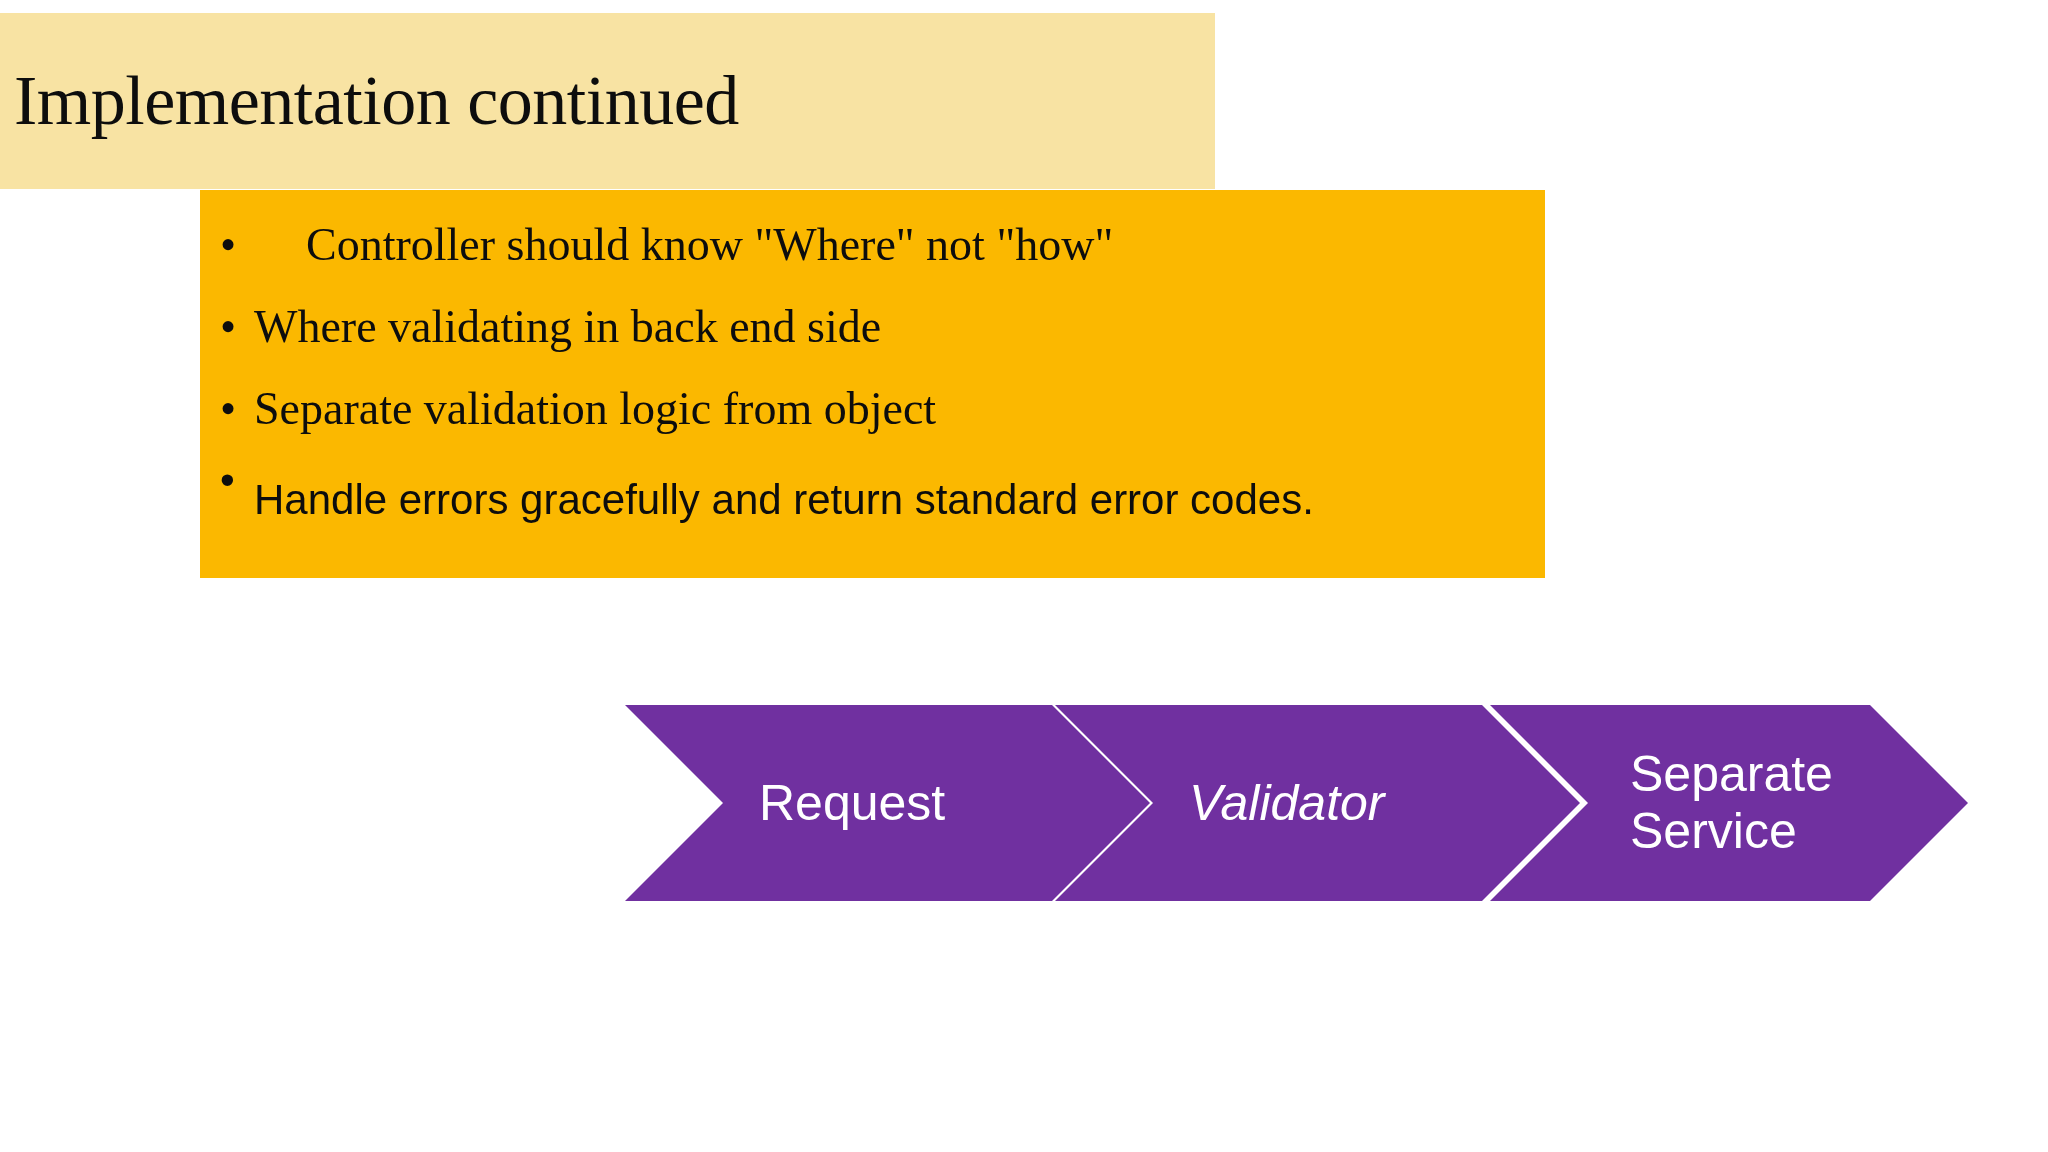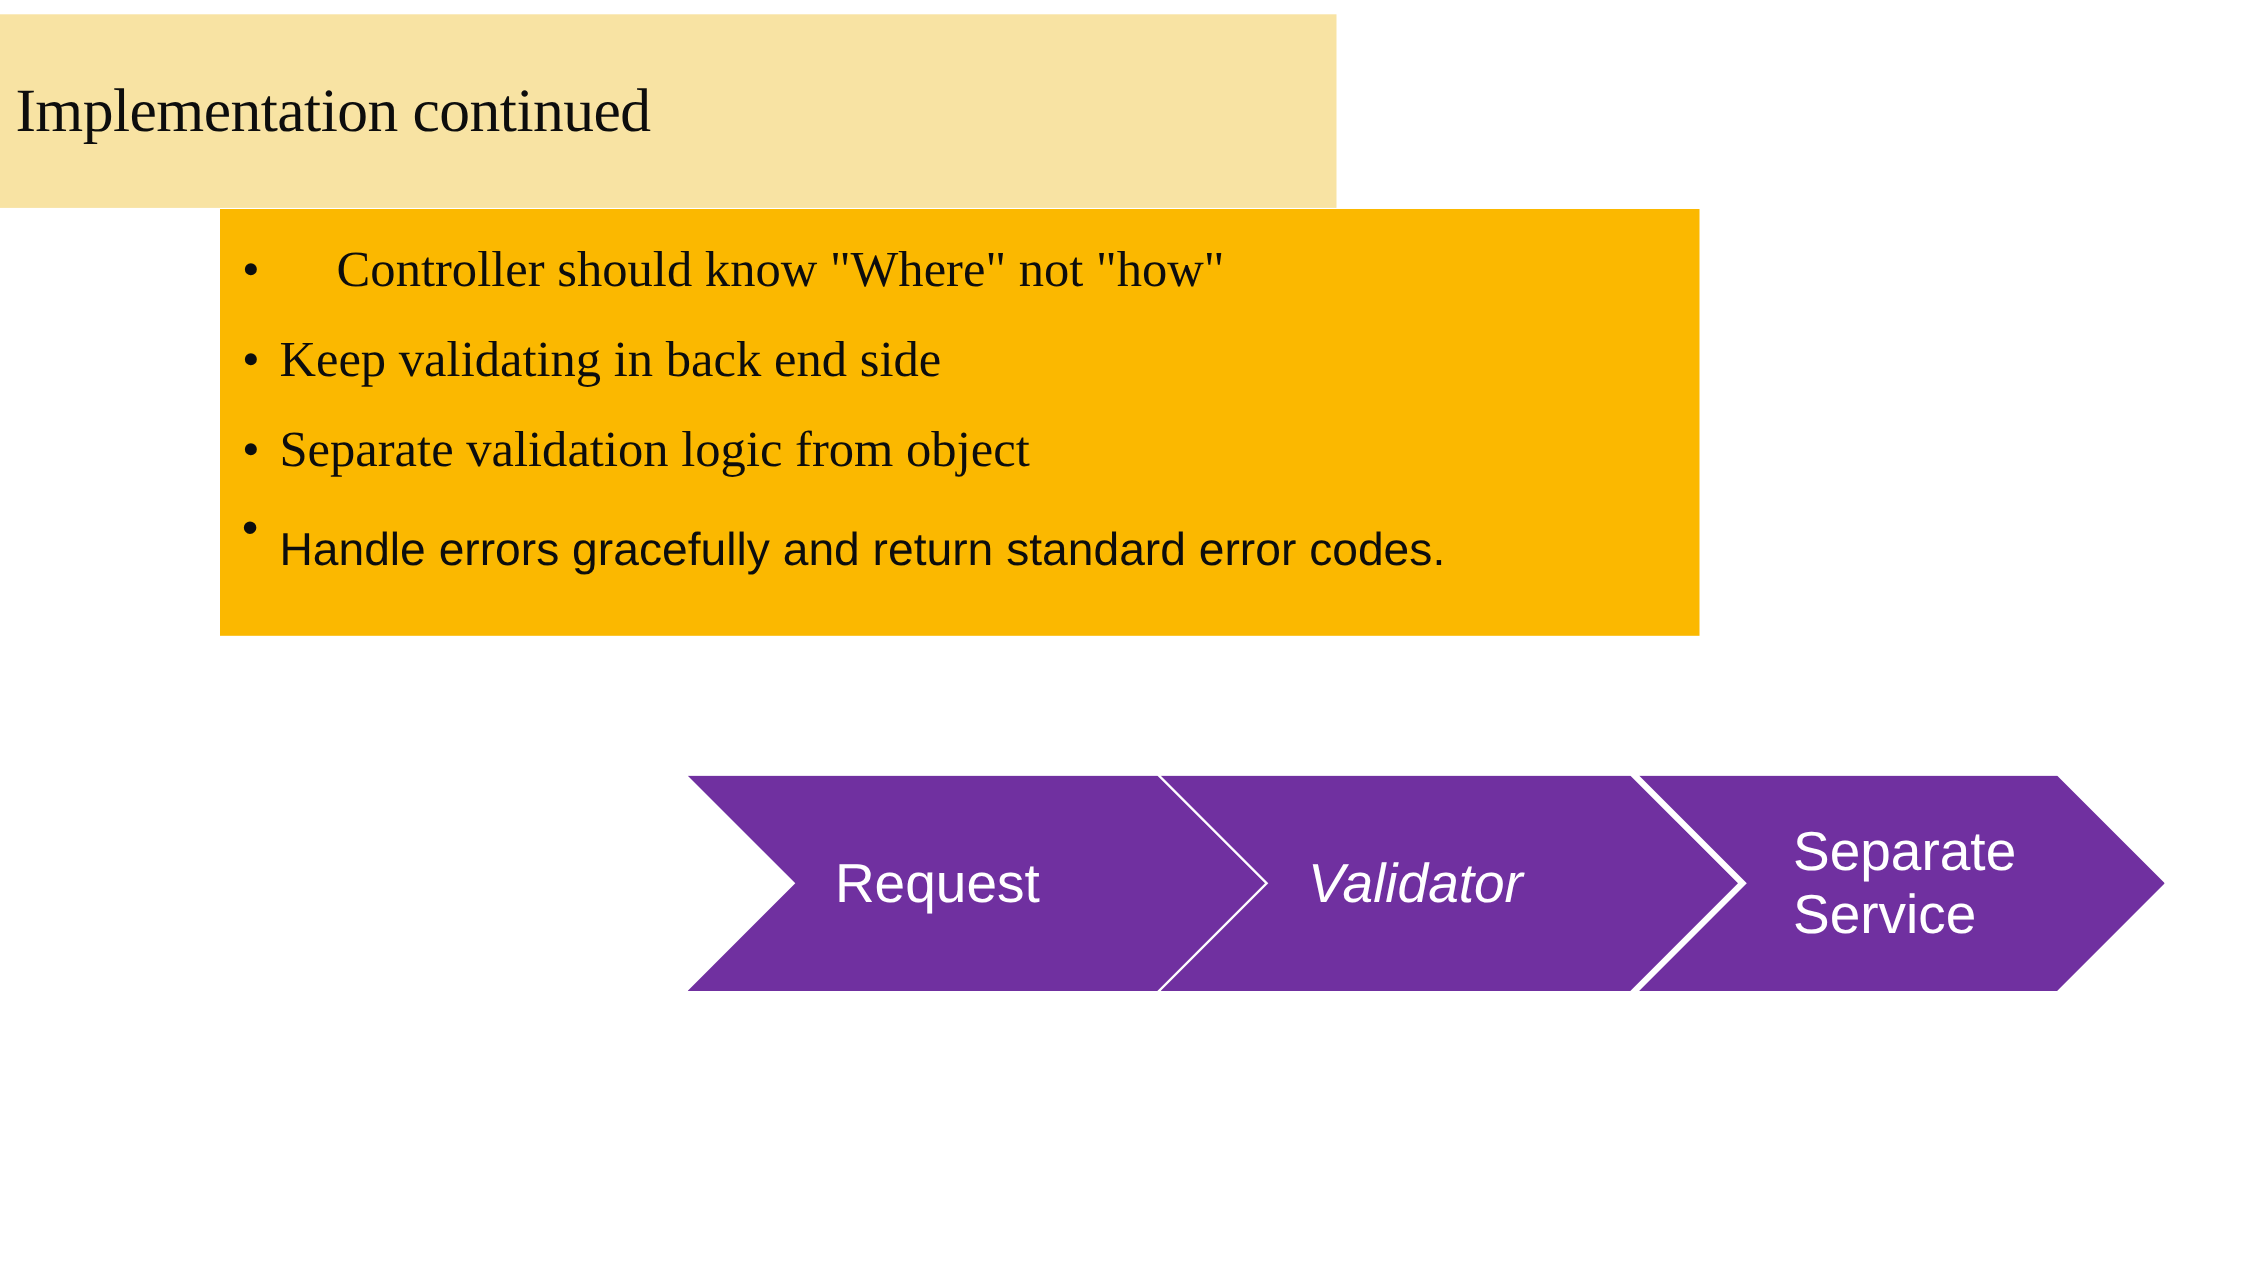"Implementation continued" #title-text { font-size: 56px -> 70px }
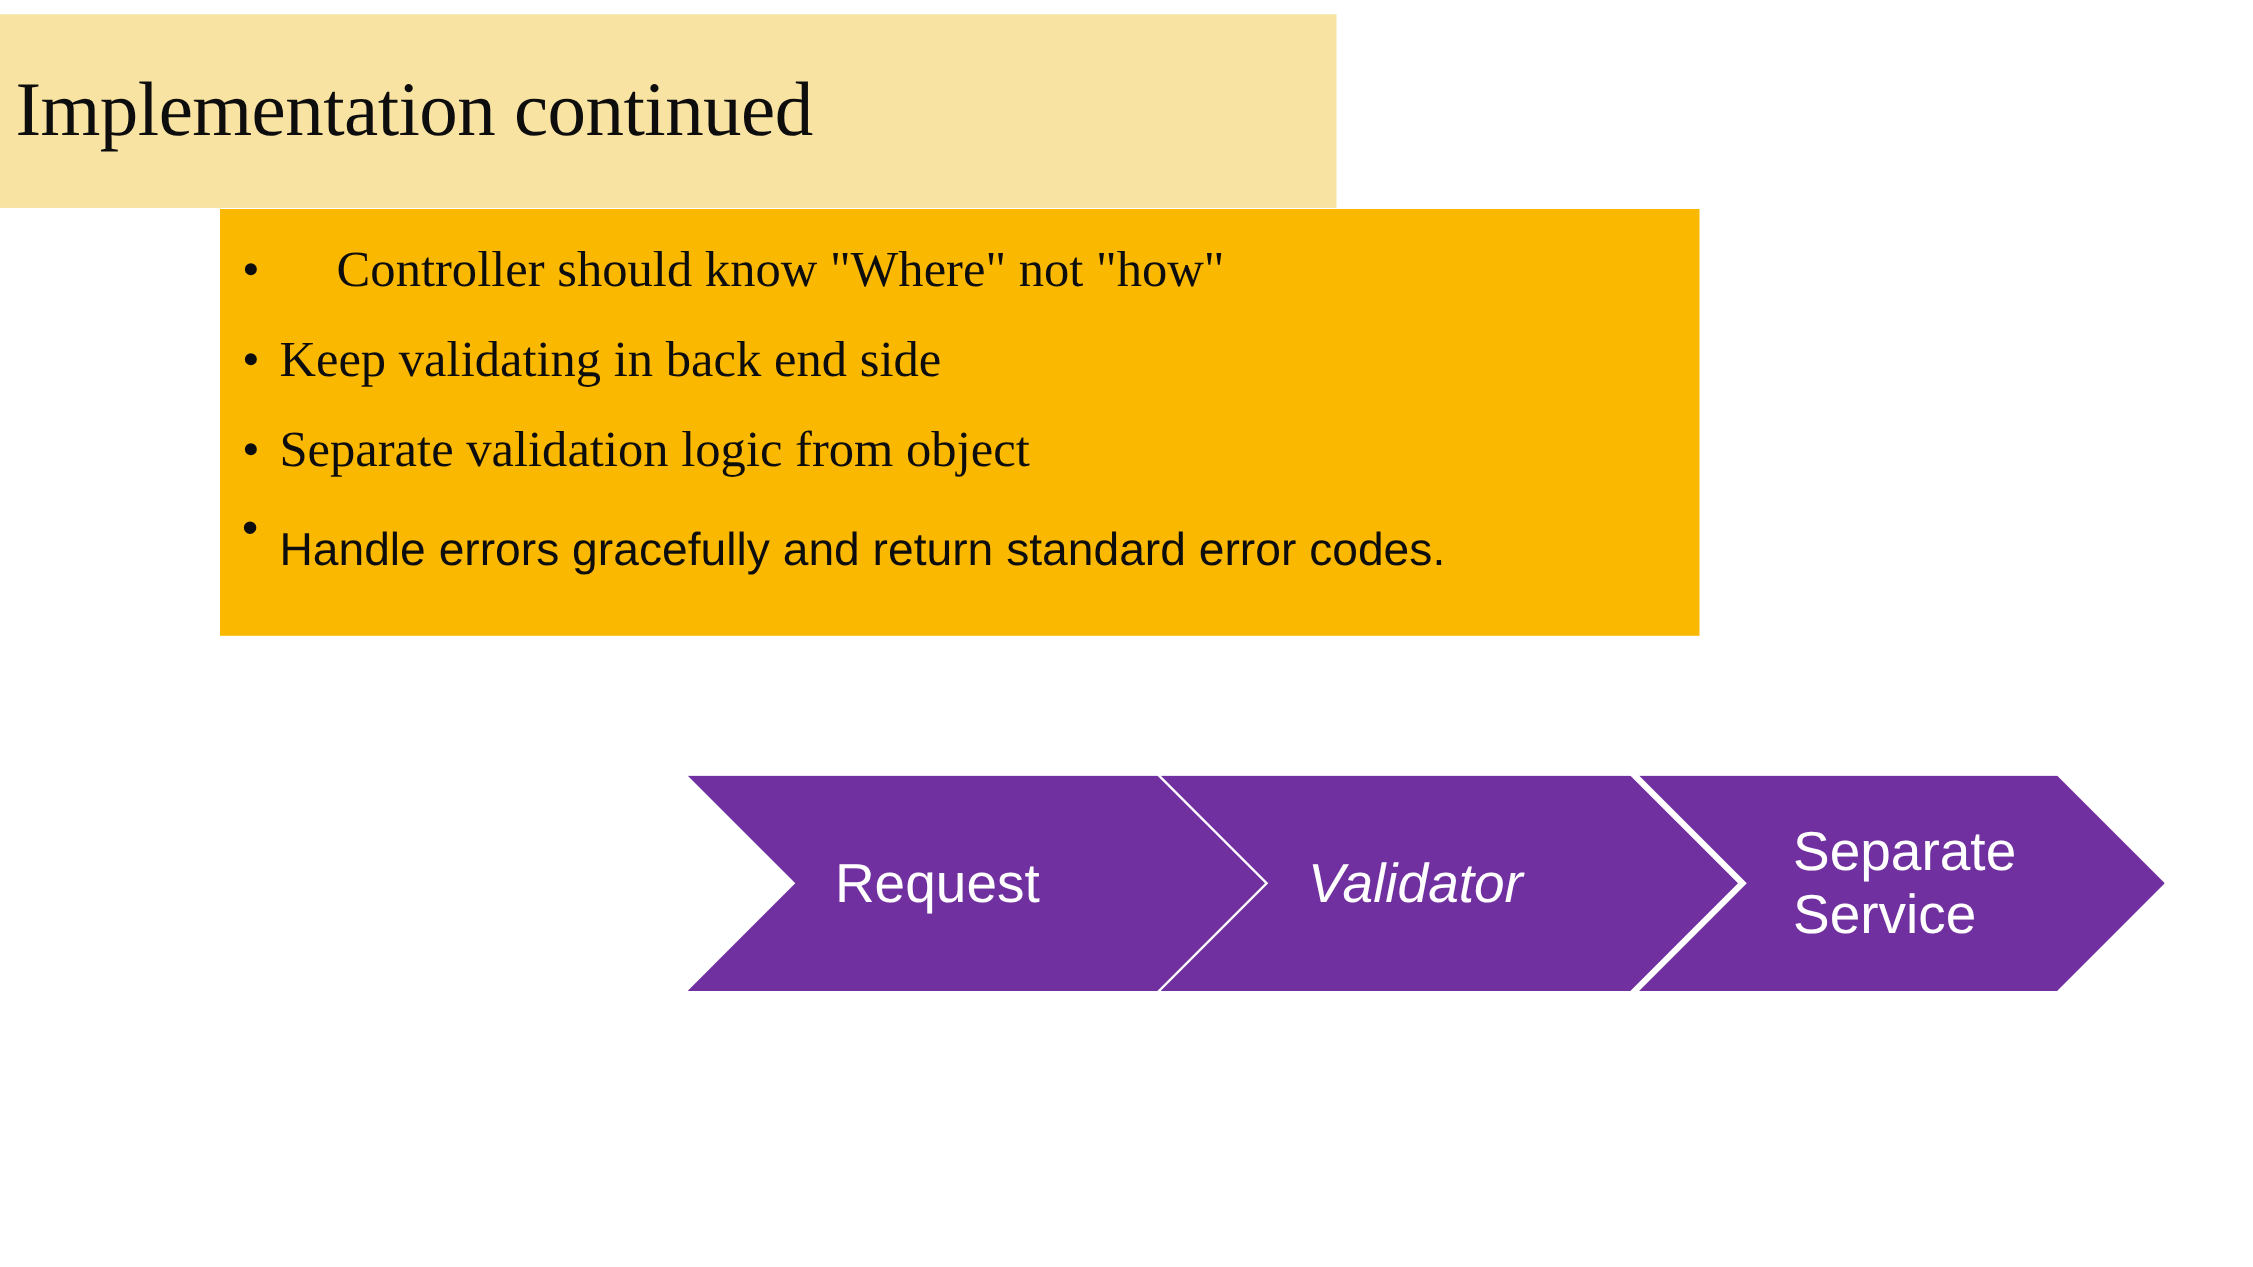"Keep validating in back end" span.bullet-text { text: Keep -> Where }
